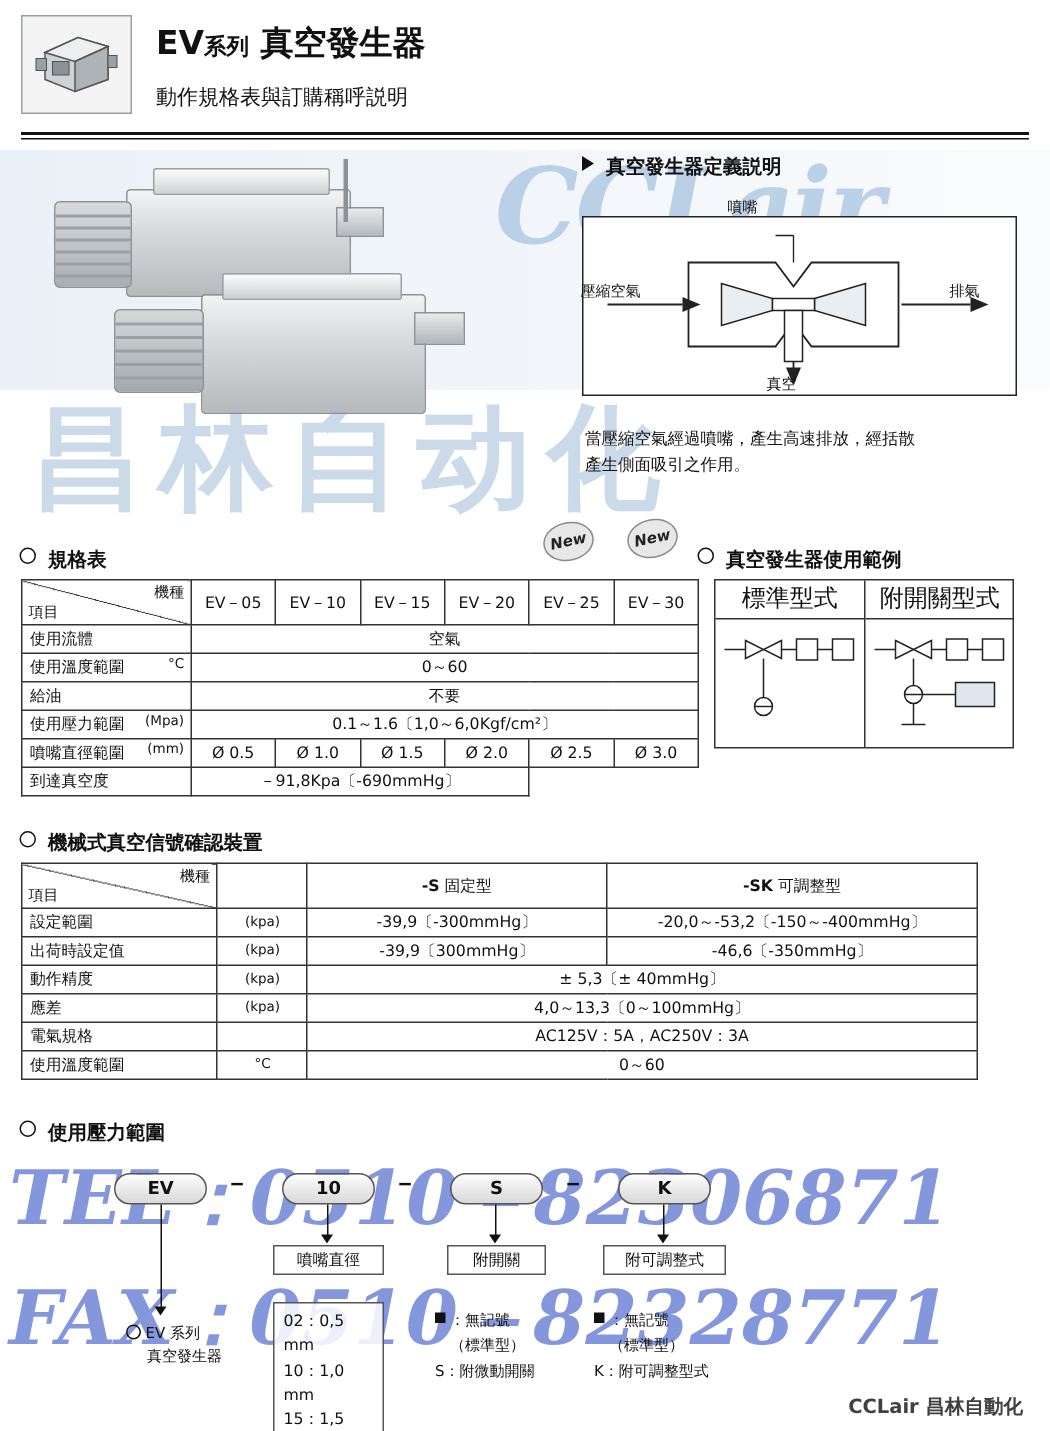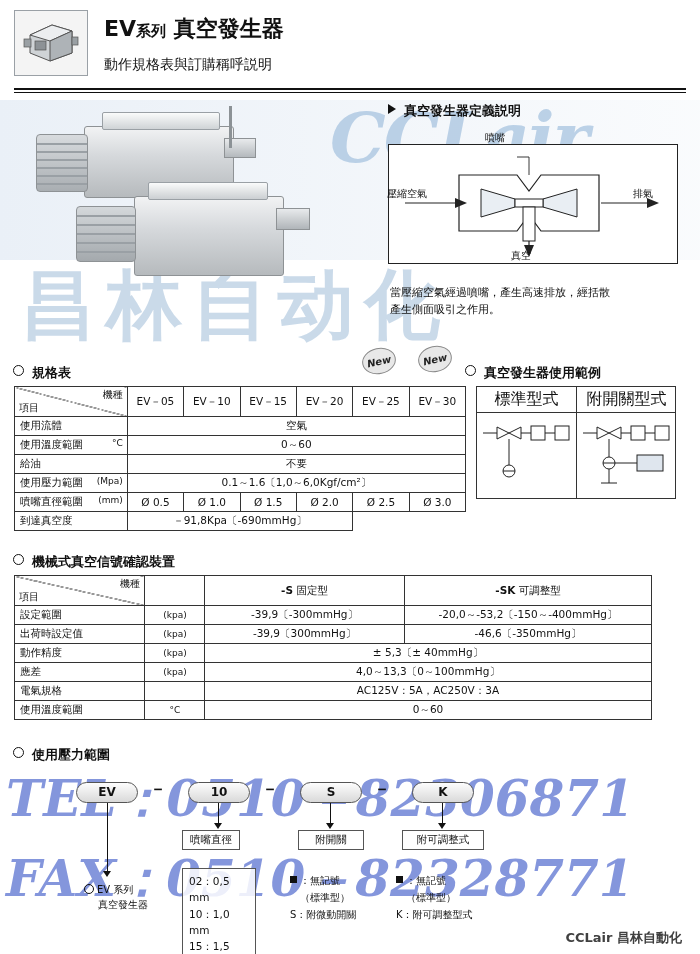"噴嘴直徑" div.obox { width: 58px -> 74px }
